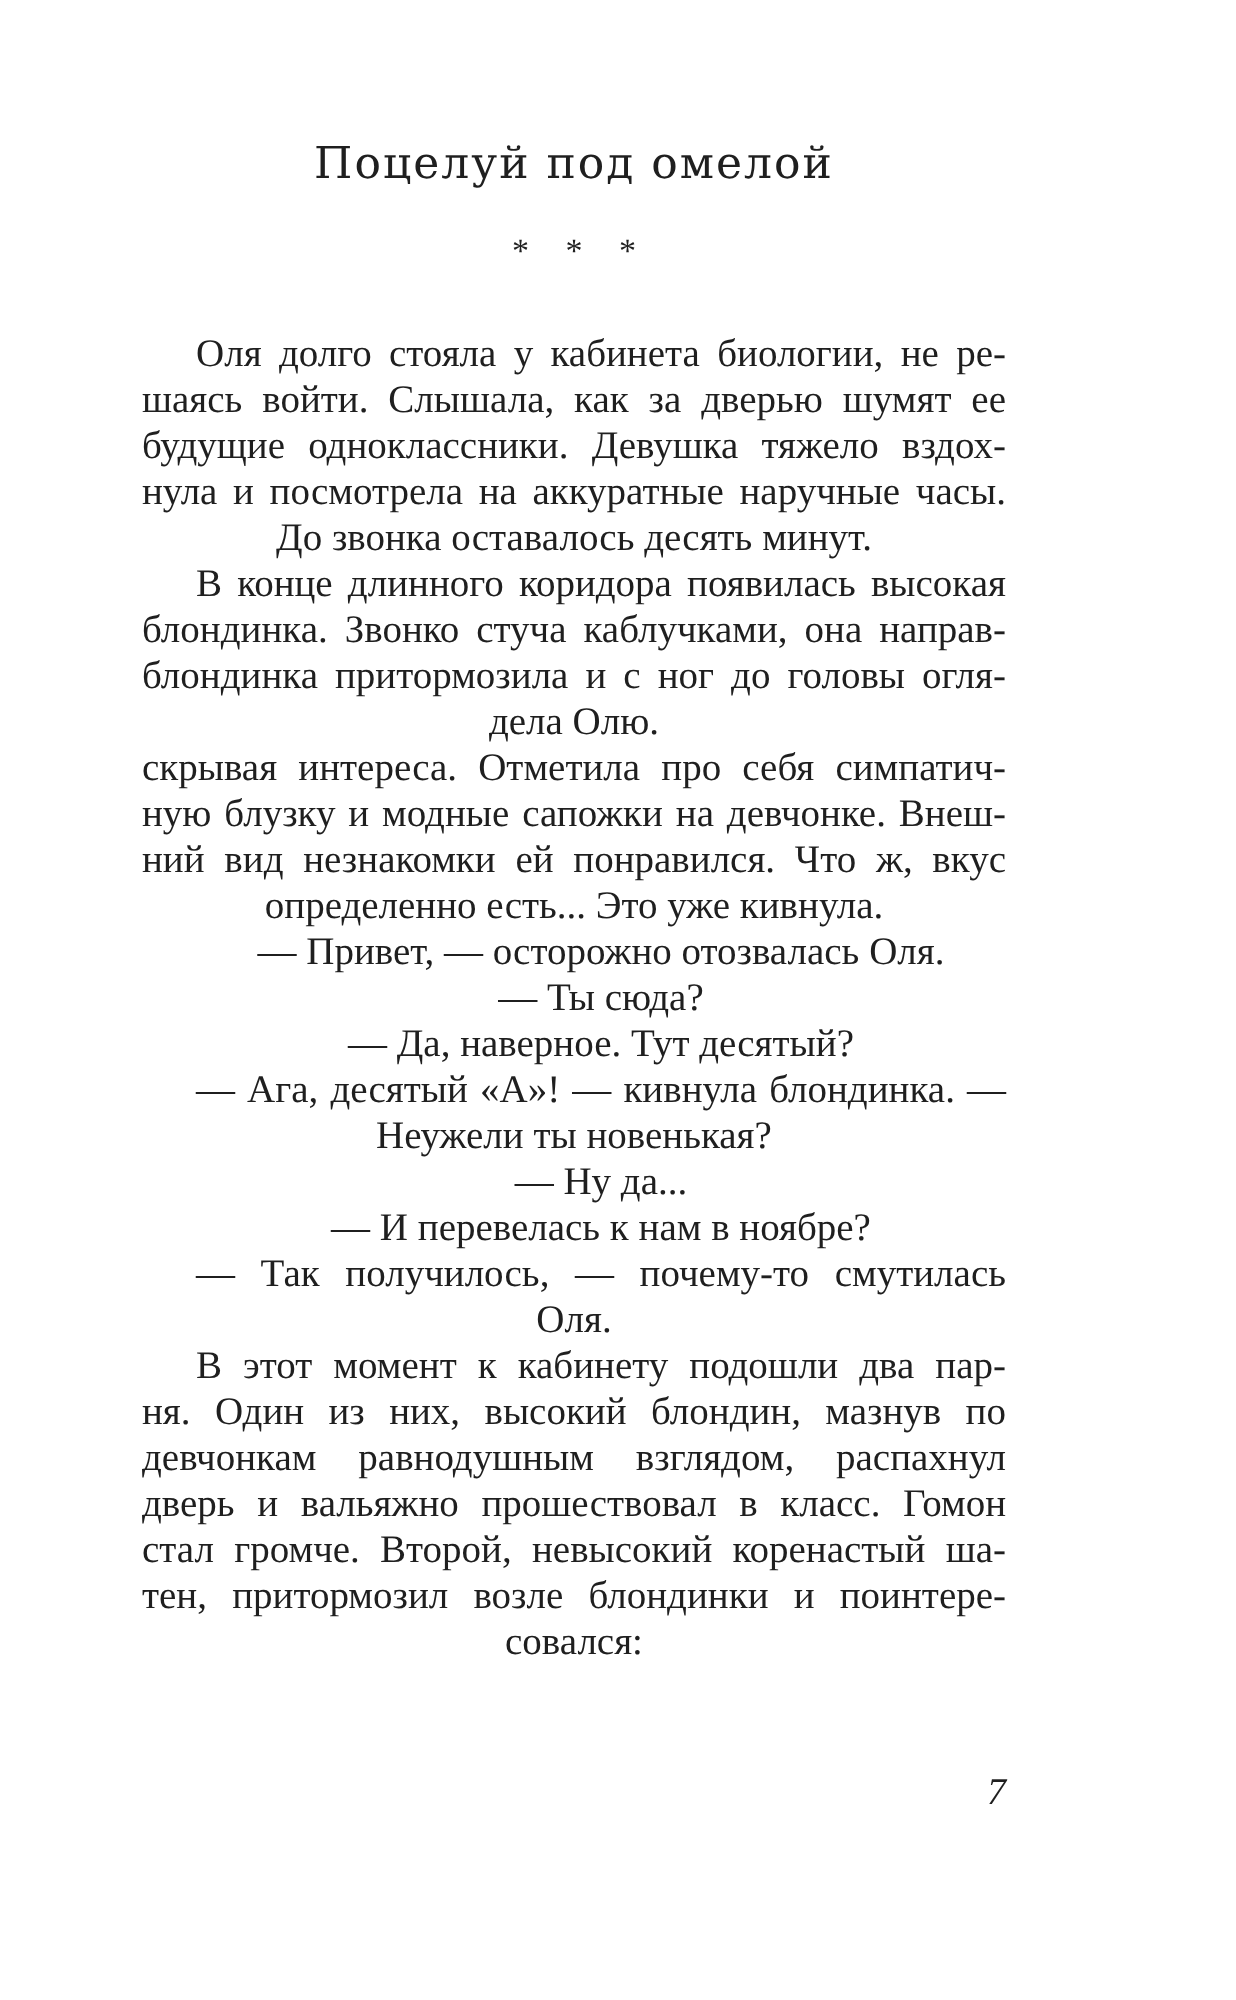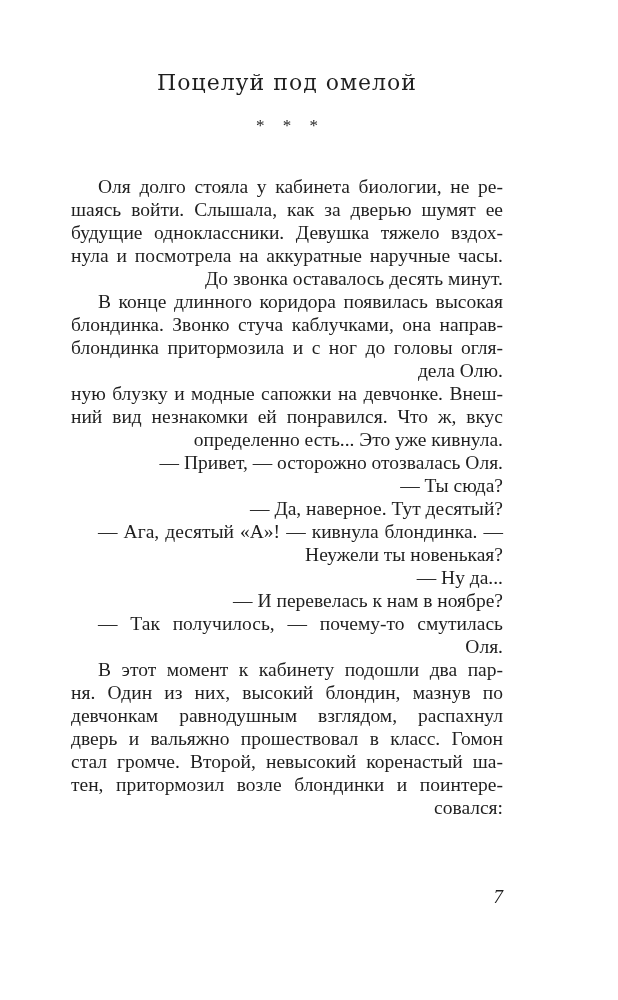"Оля долго стояла у кабинета" .body-text { top: 175px -> 166px }
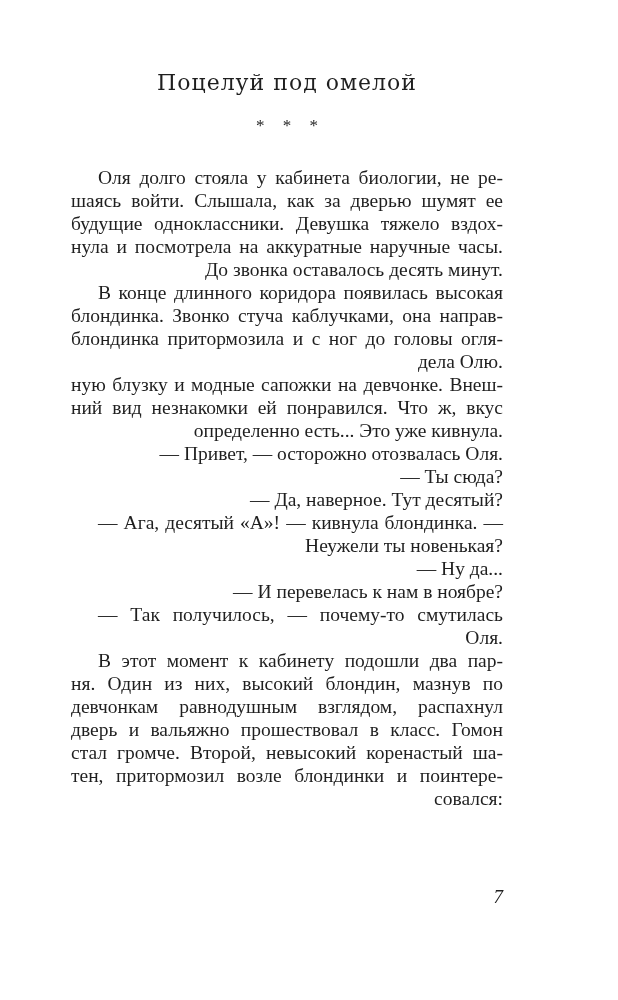"До звонка оставалось десять минут." .line { text-align: right -> center }
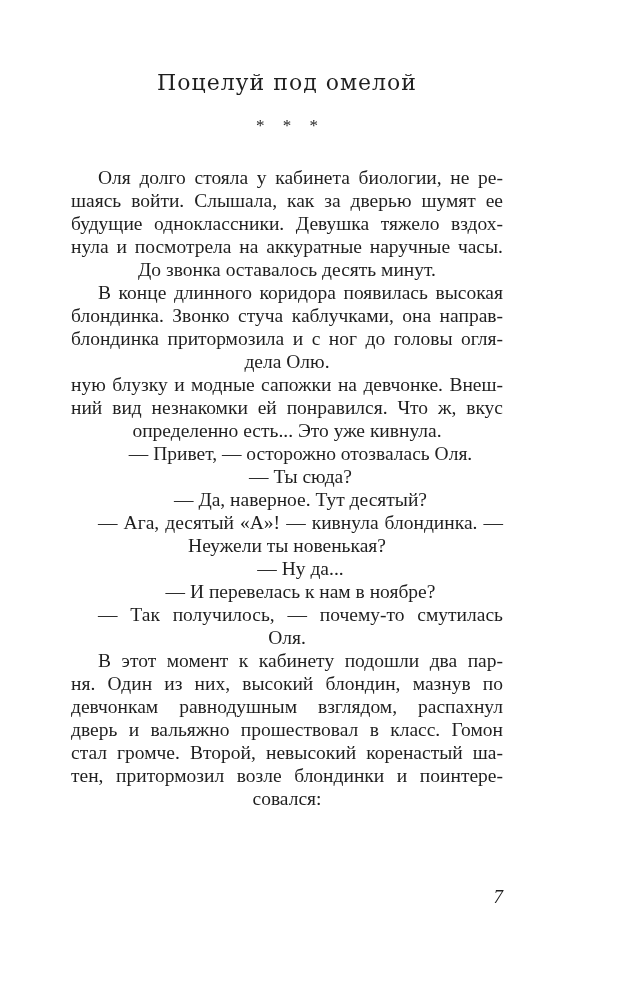"скрывая интереса. Отметила про себя" div.line { html: none -> <div>скрывая интереса. Отметила про себя симпатич-</div> }
